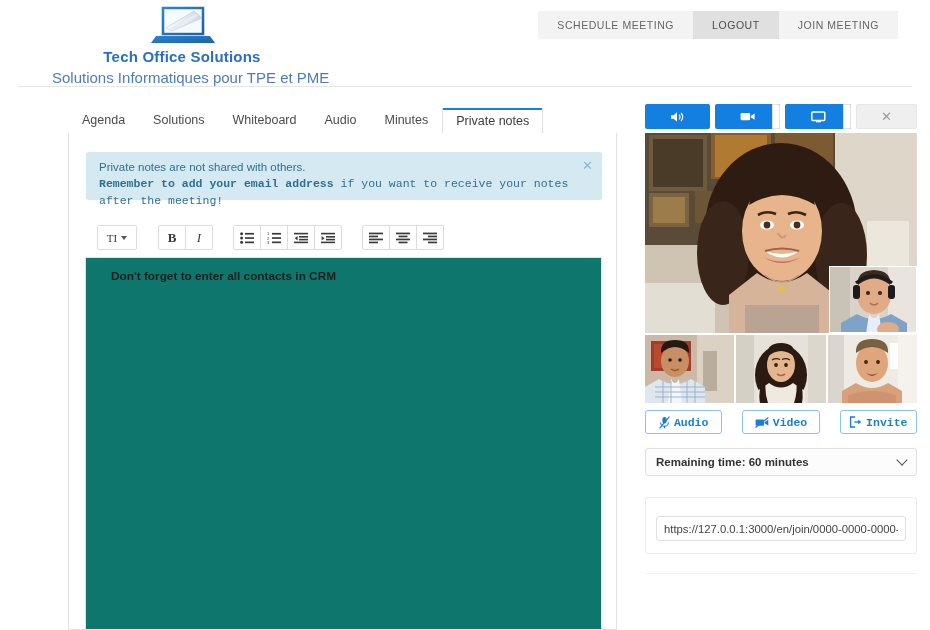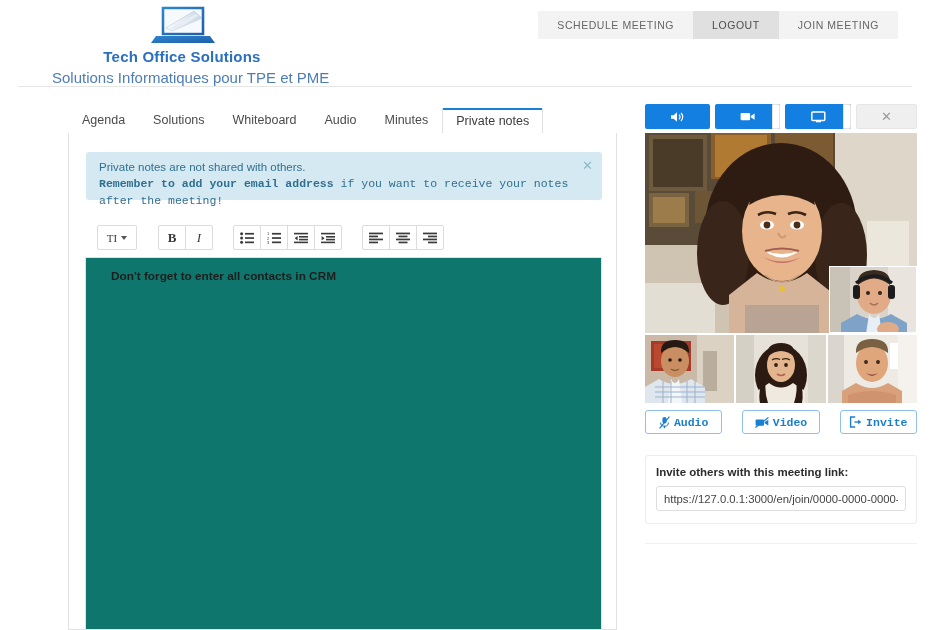"Remaining time: 60 minutes" div.timebar { html: none -> <div> <div>Remaining time: 60 minutes</div> <div></div> </div> }
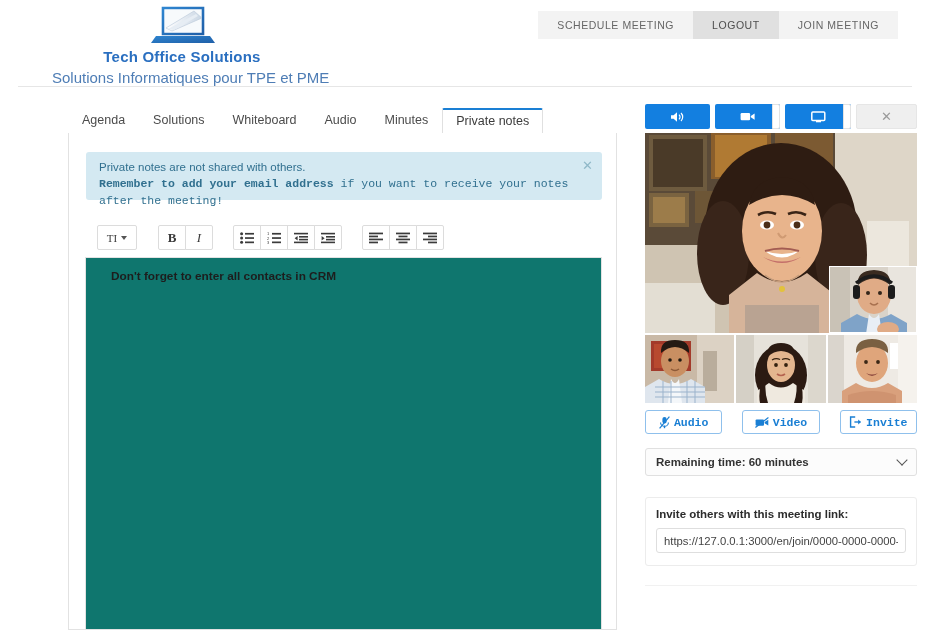"Invite others with this meeting" div.invite-title { html: <div>Invite others with this meeting link:</div> -> none }
